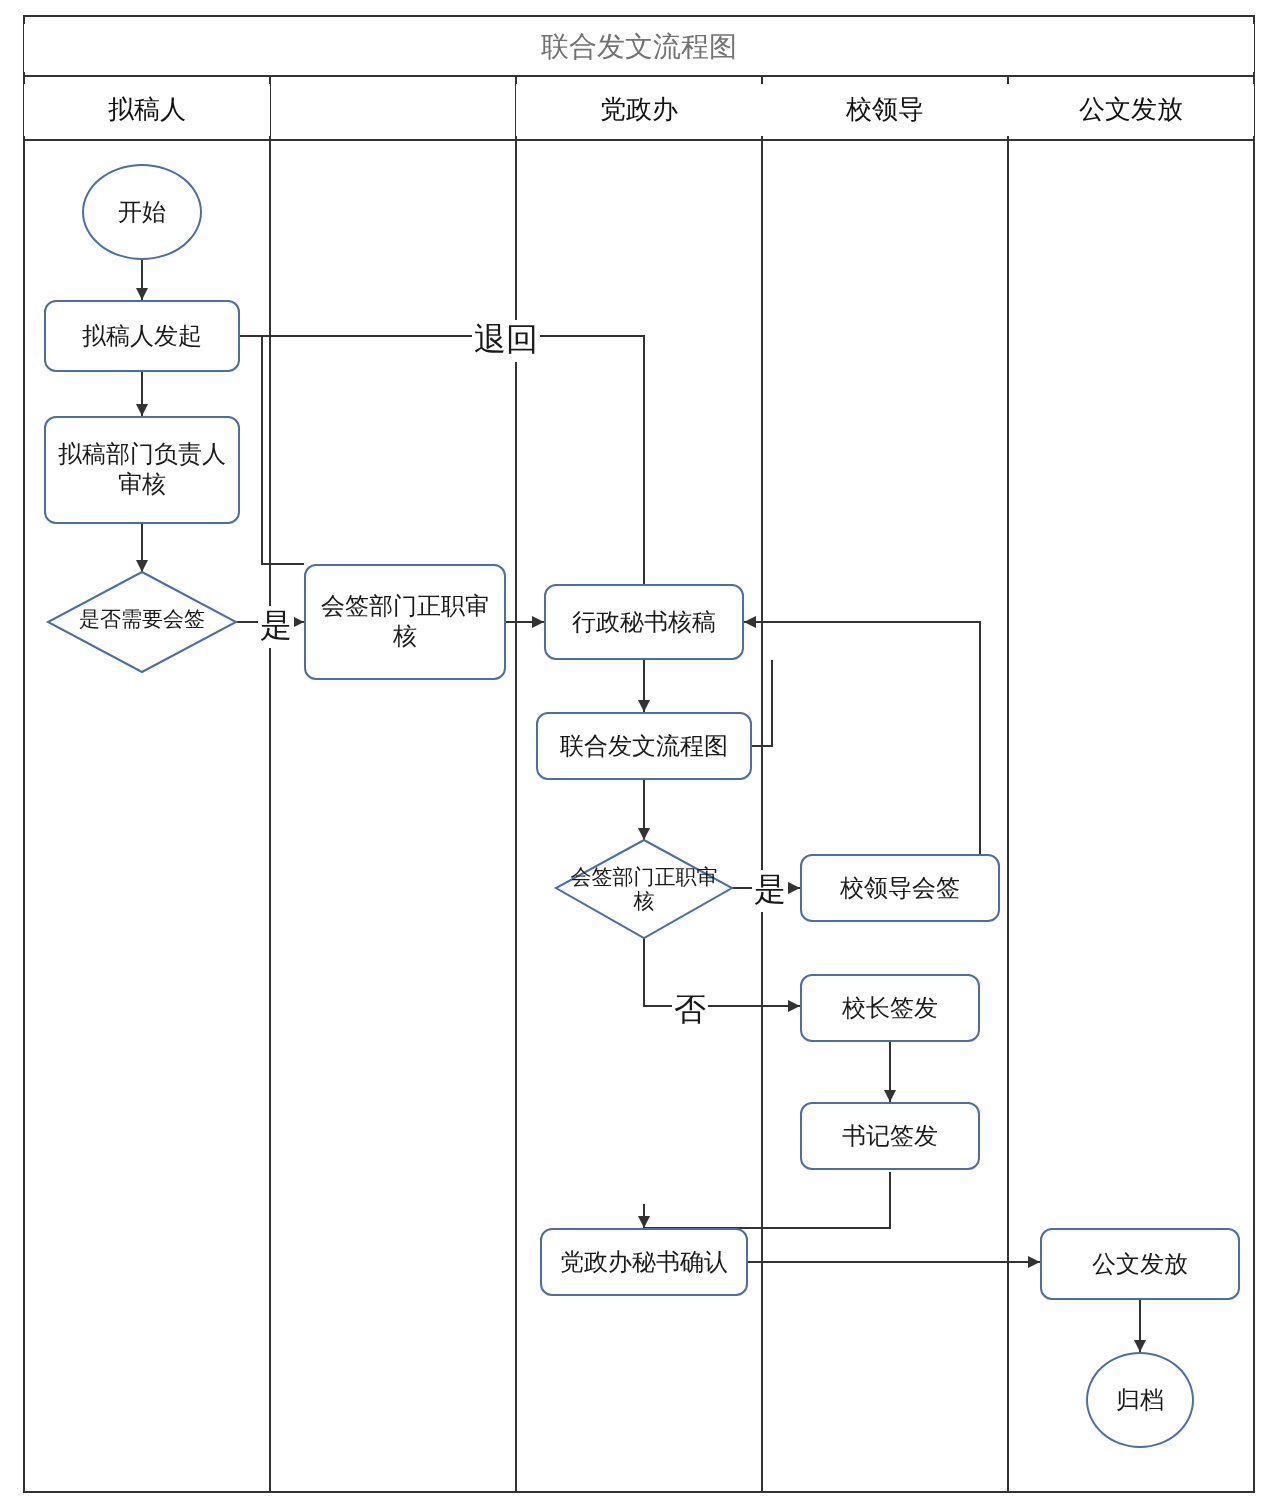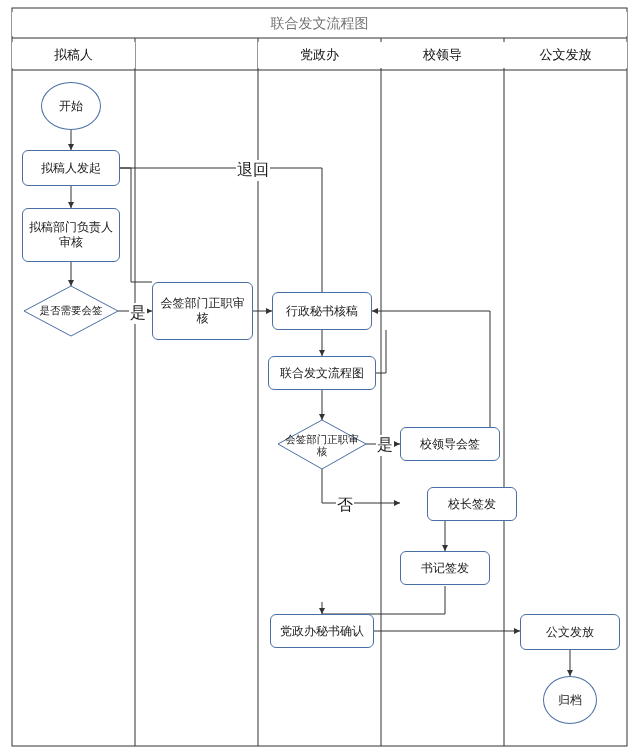"校长签发" div.node { margin-left: 27px -> none }
